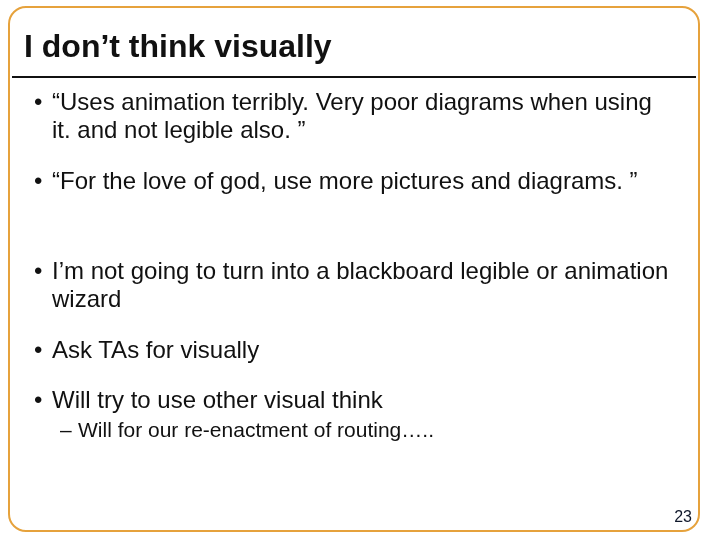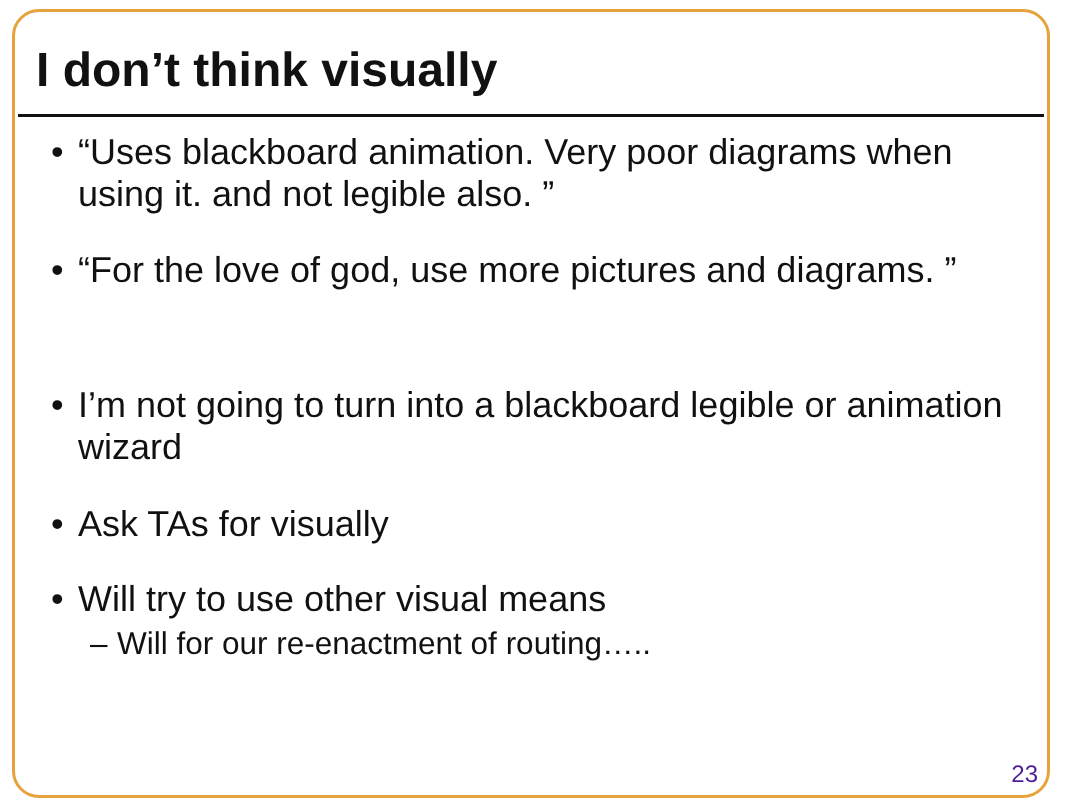"“Uses blackboard animation. Very poor" div.txt { text: blackboard animation -> animation terribly }
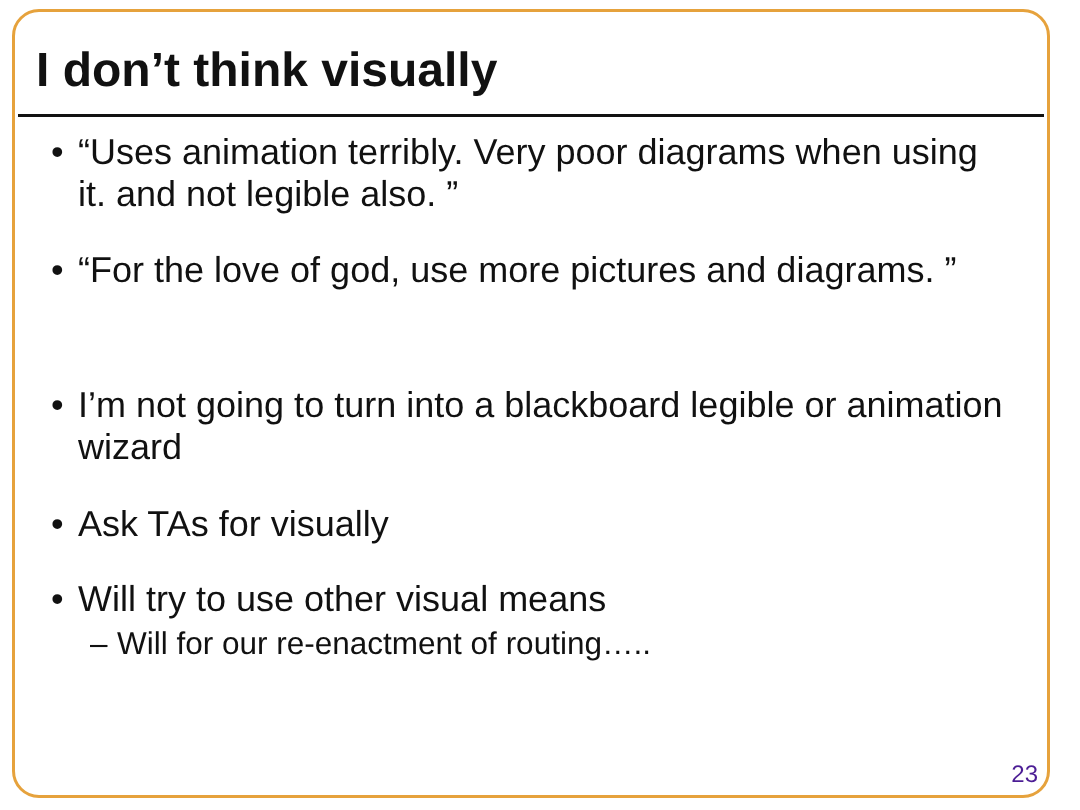"Will try to use other" div.txt { text: means -> think }
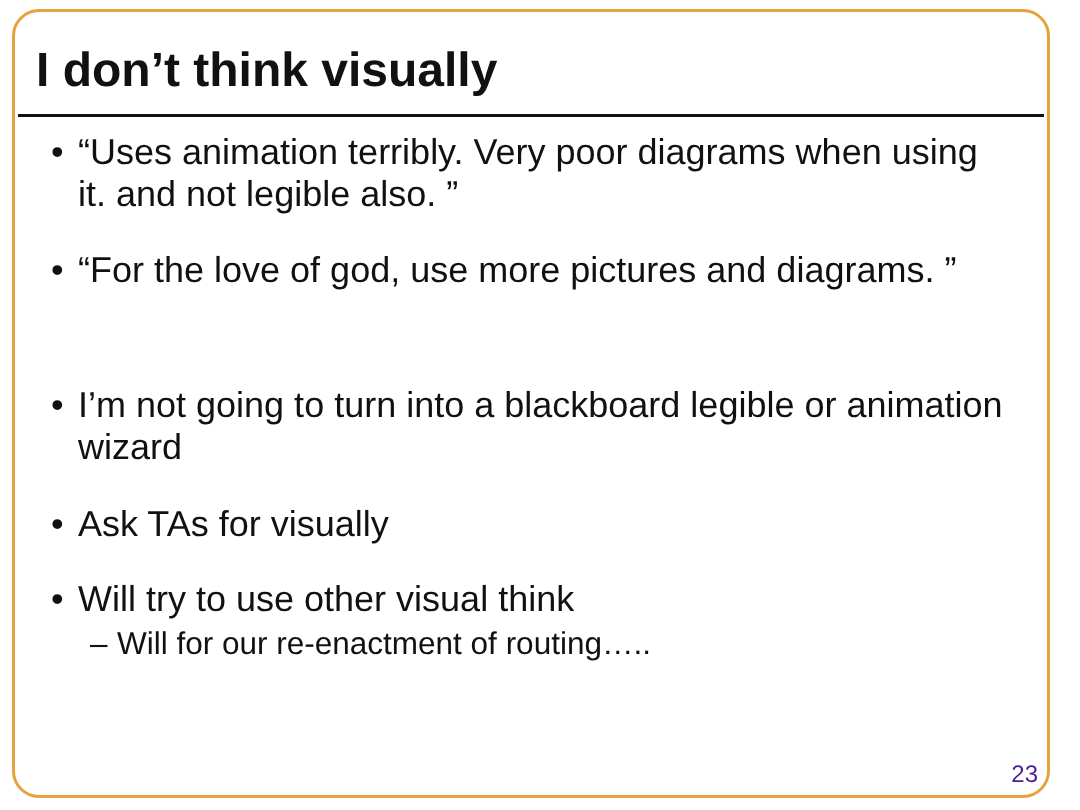"23" .pgnum { color: #4c1d95 -> #0f172a }
